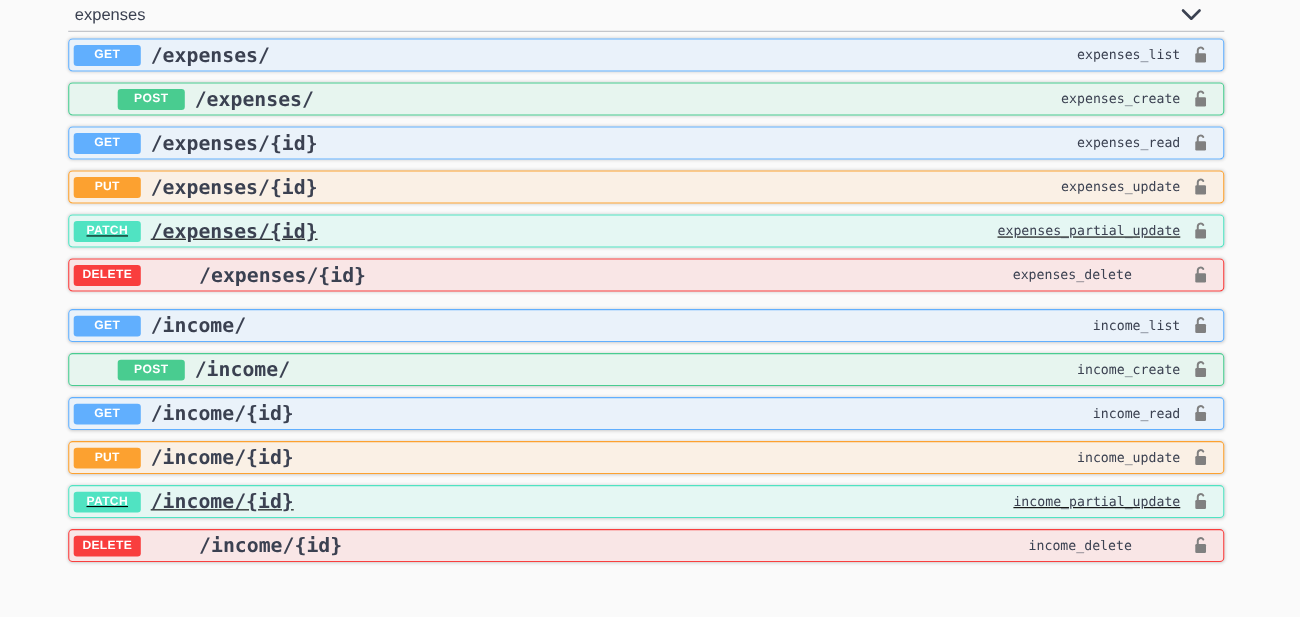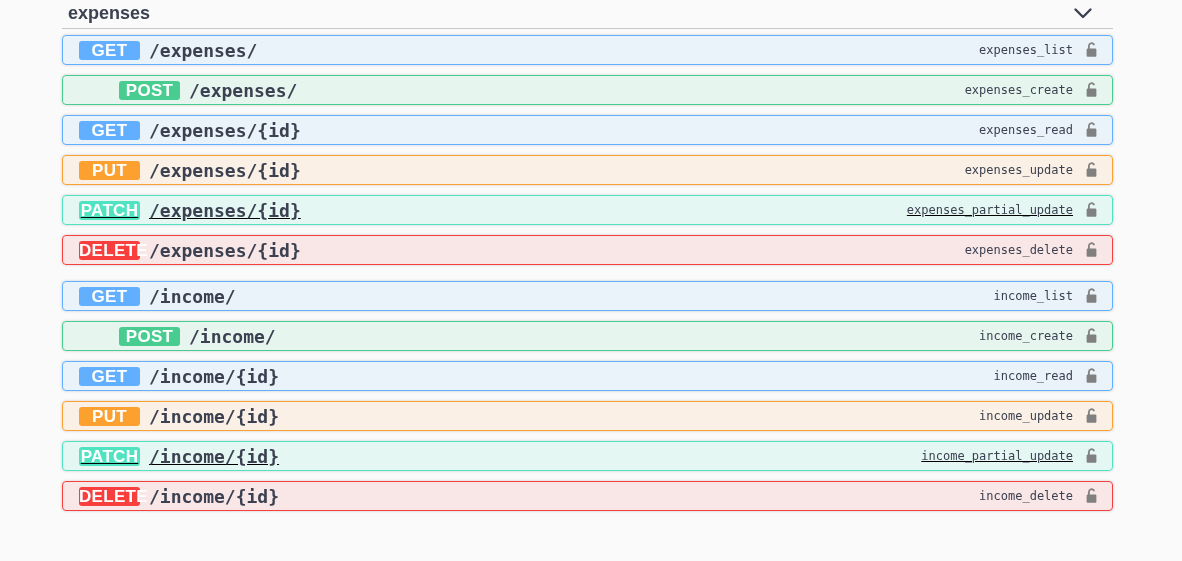"expenses" .section-title { font-size: 18px -> 15px; font-weight: 700 -> 400 }
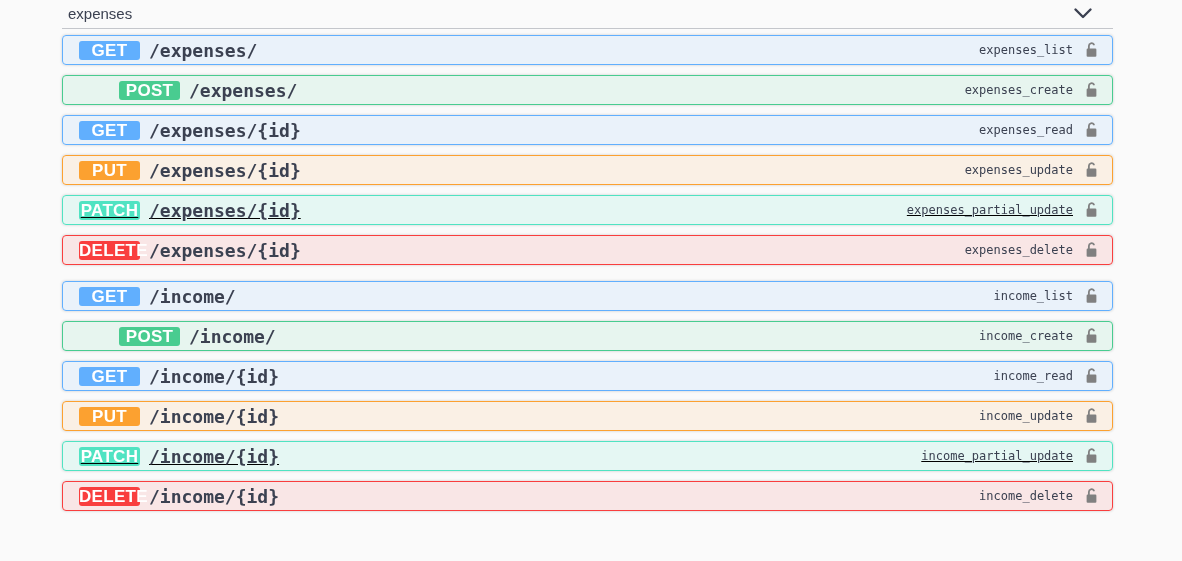"GET" .method-badge { font-size: 17px -> 11px; margin-left: 12px -> none }
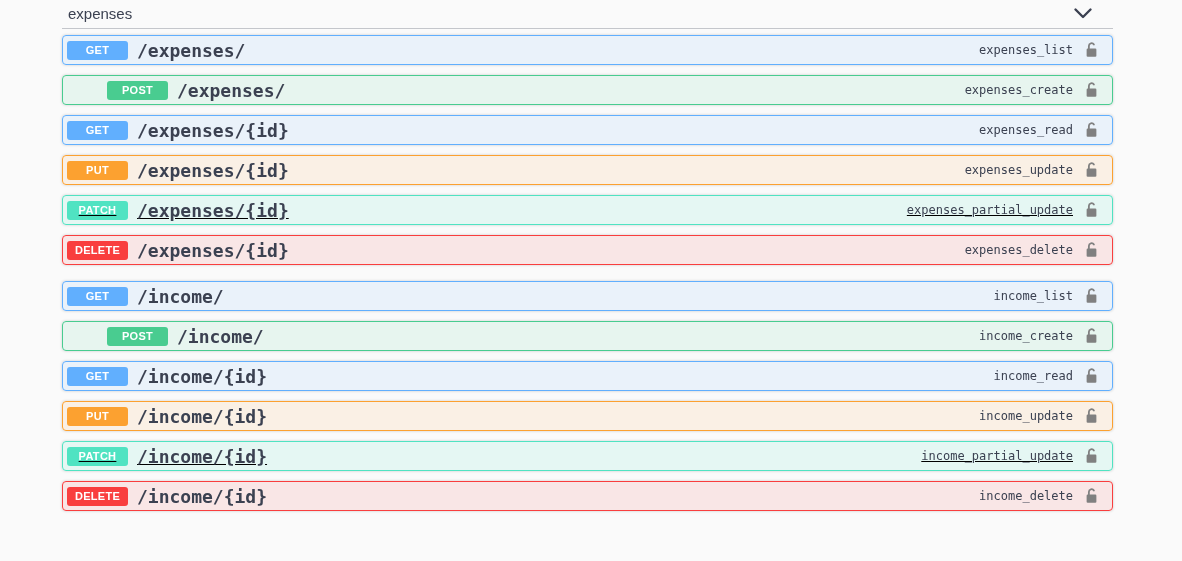"DELETE" .opblock.delete { gap: none -> 44px }
